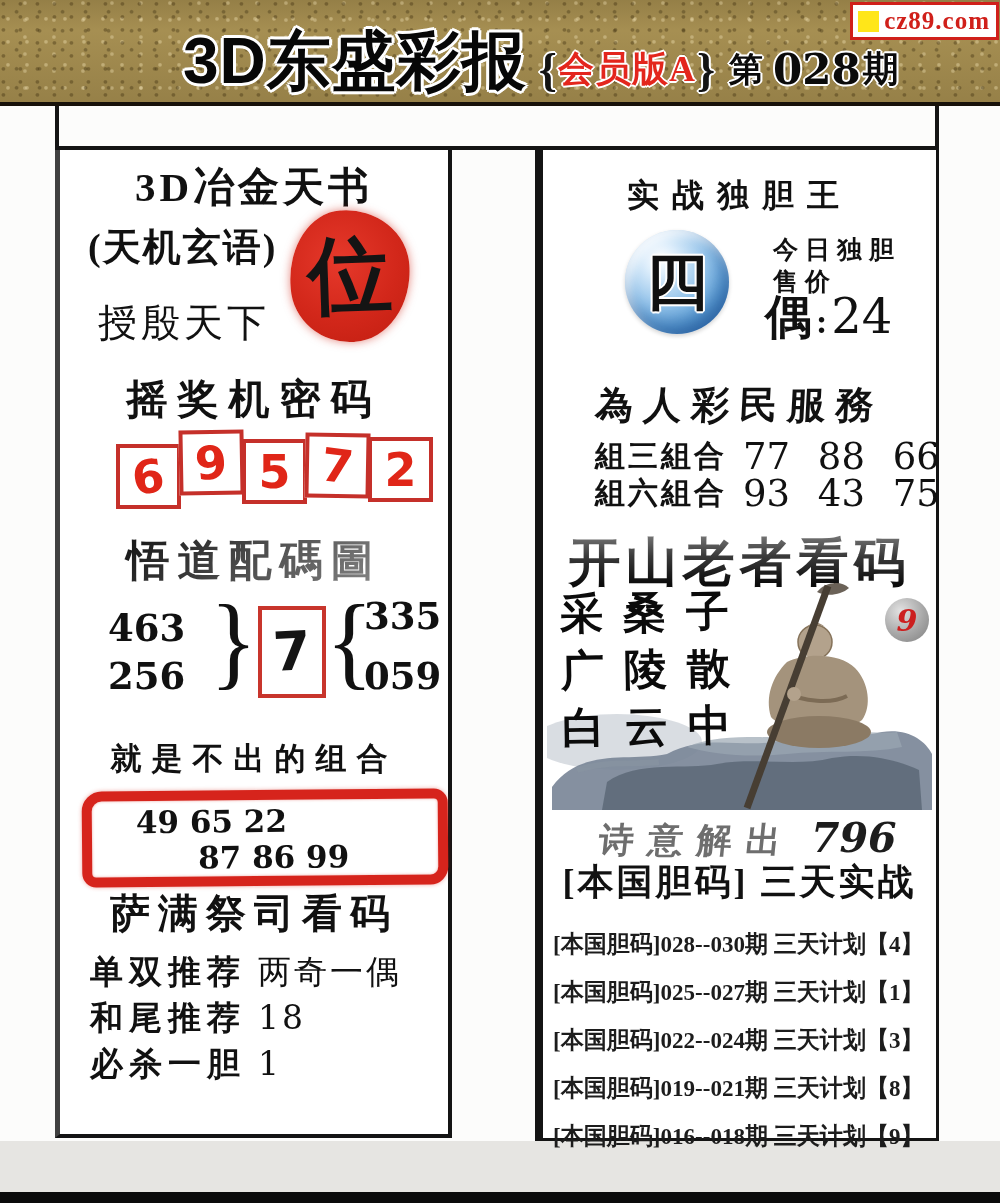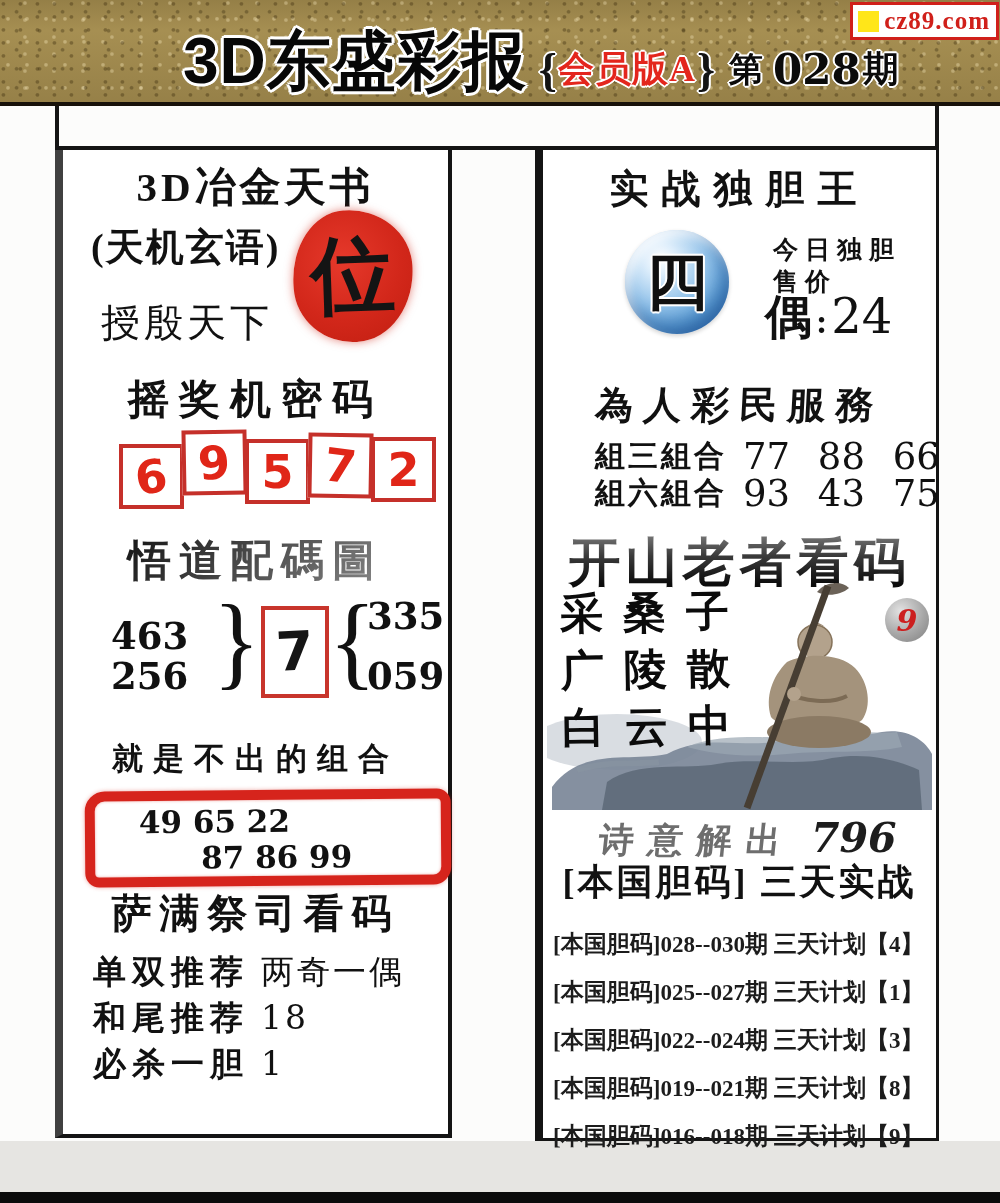"3D冶金天书" .lbox { border-left: 8px solid #404040 -> 5px solid #404040 }
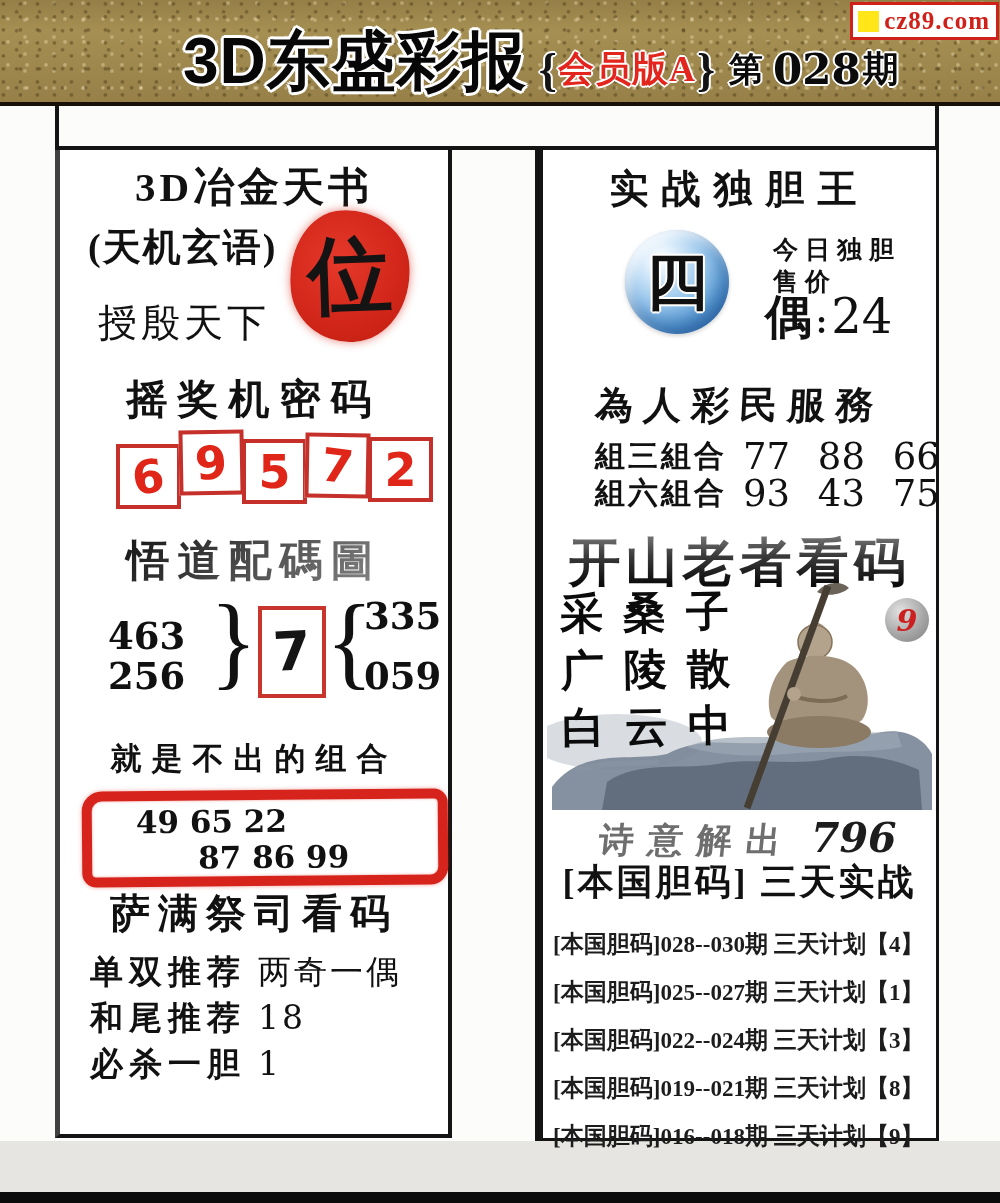"实战独胆王" .r-title { font-size: 39px -> 32px; top: 12px -> 24px }
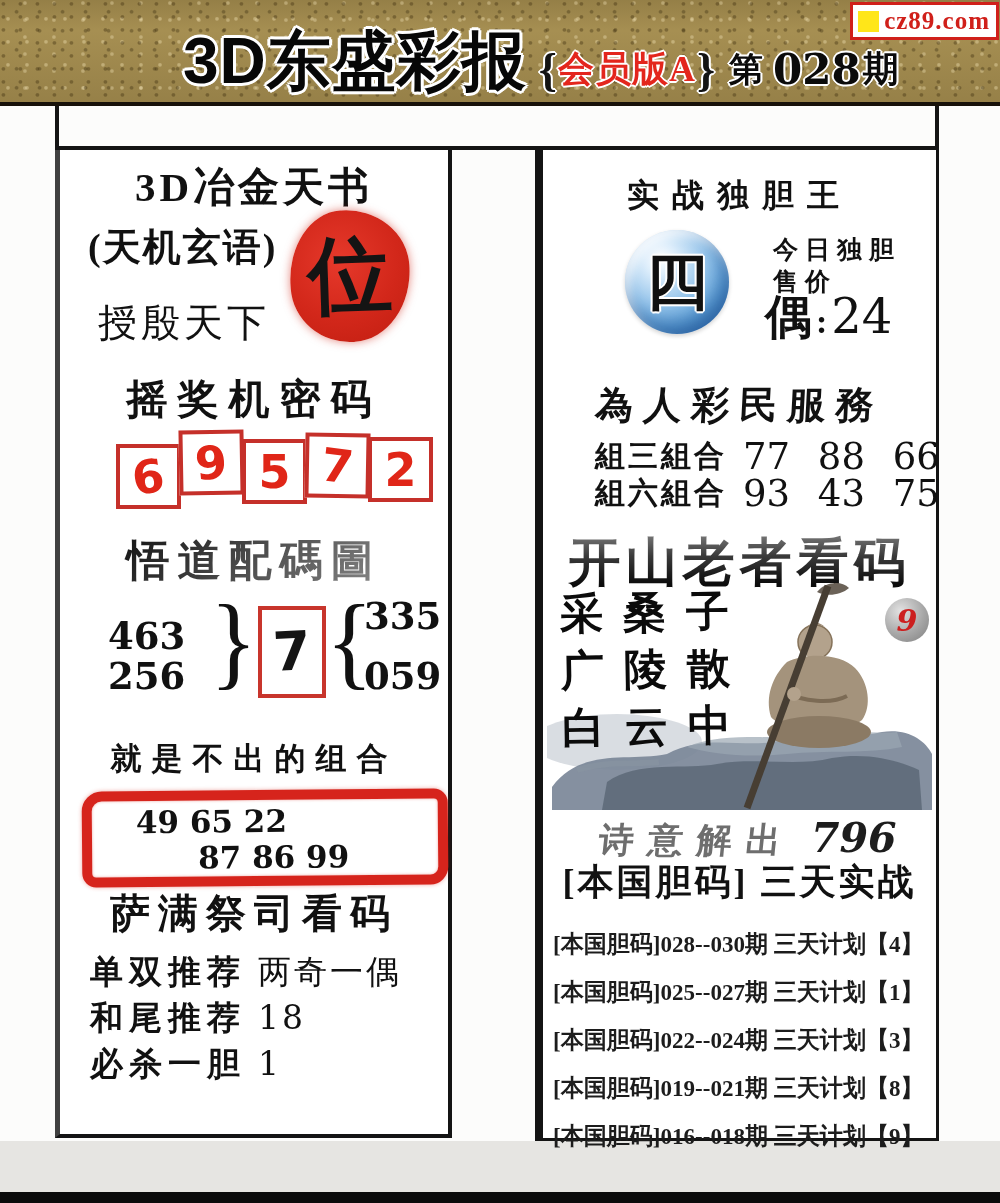"463" span.p-num { top: 20px -> 12px }
